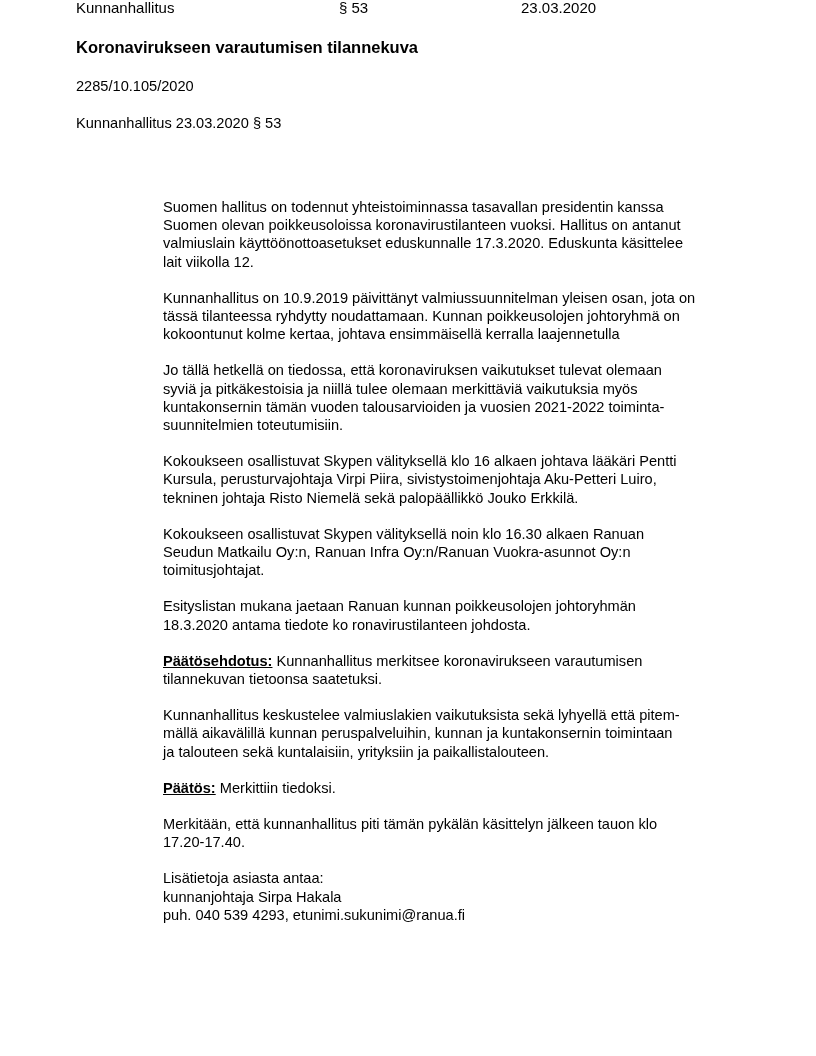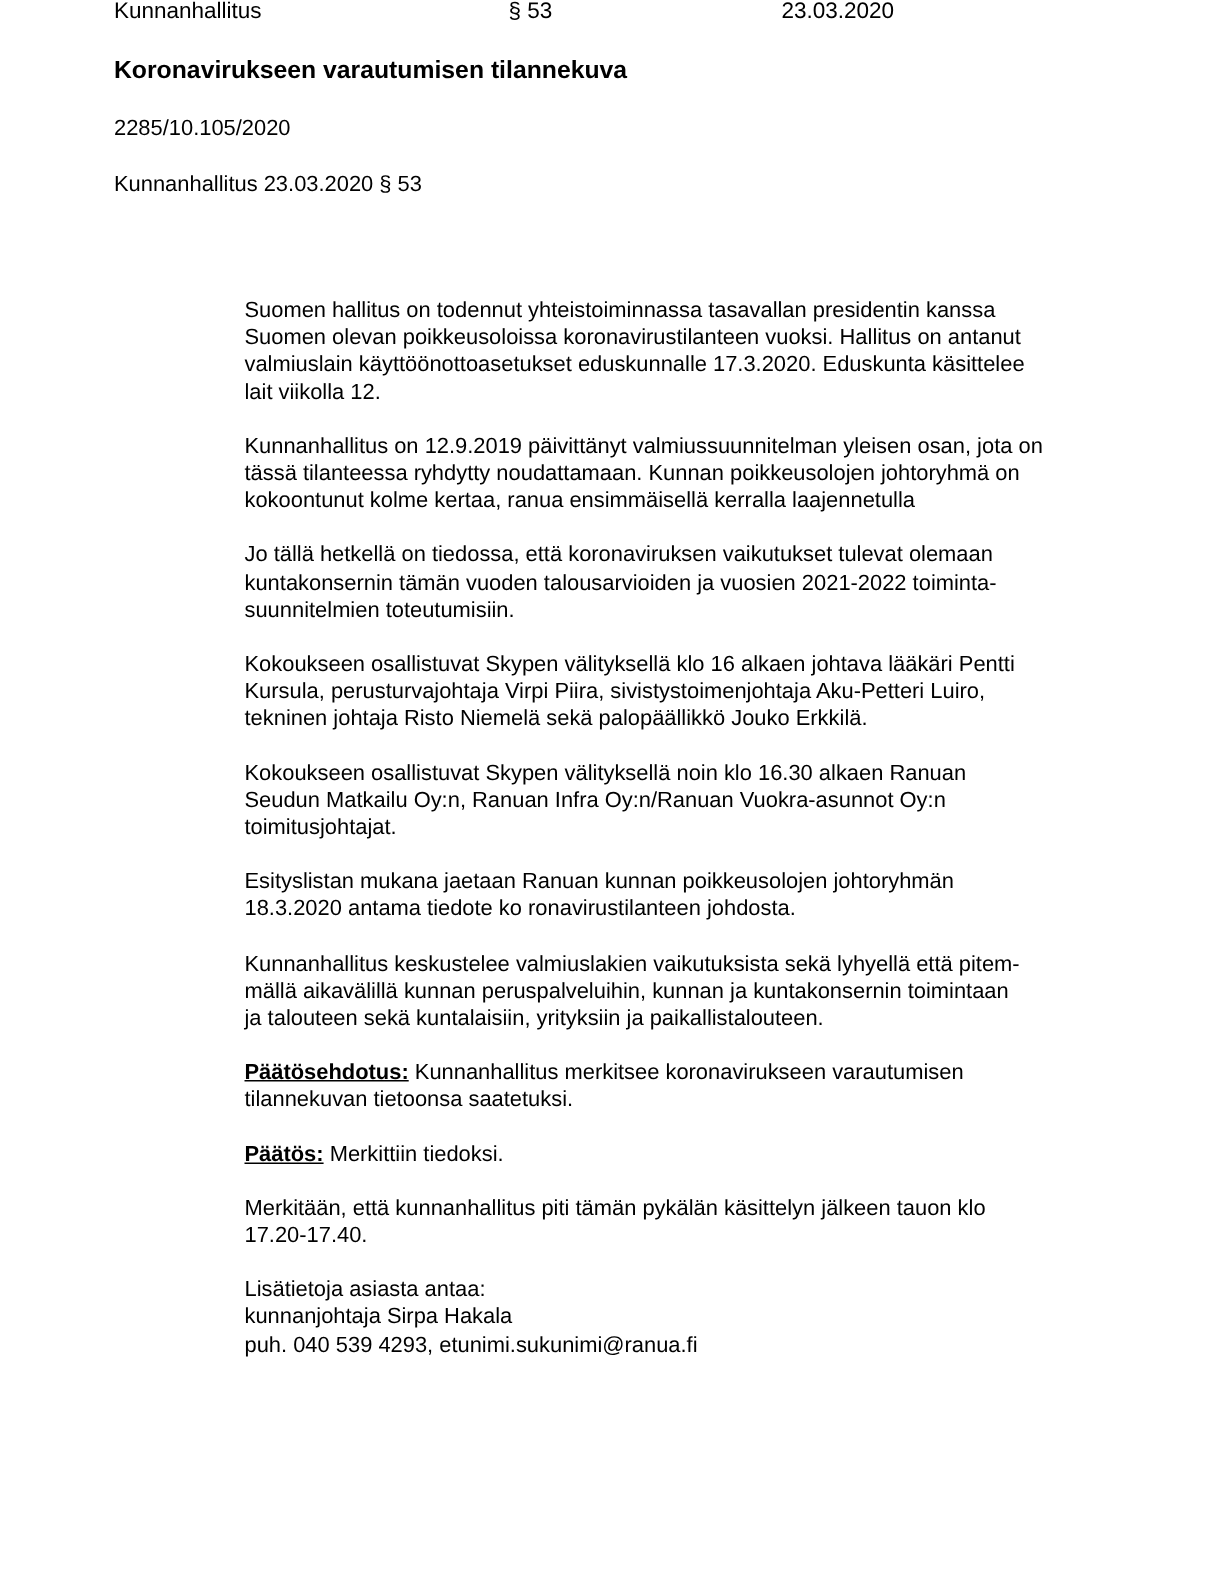"Kunnanhallitus on 12.9.2019 päivittänyt" span.line { text: 12.9.2019 -> 10.9.2019 }
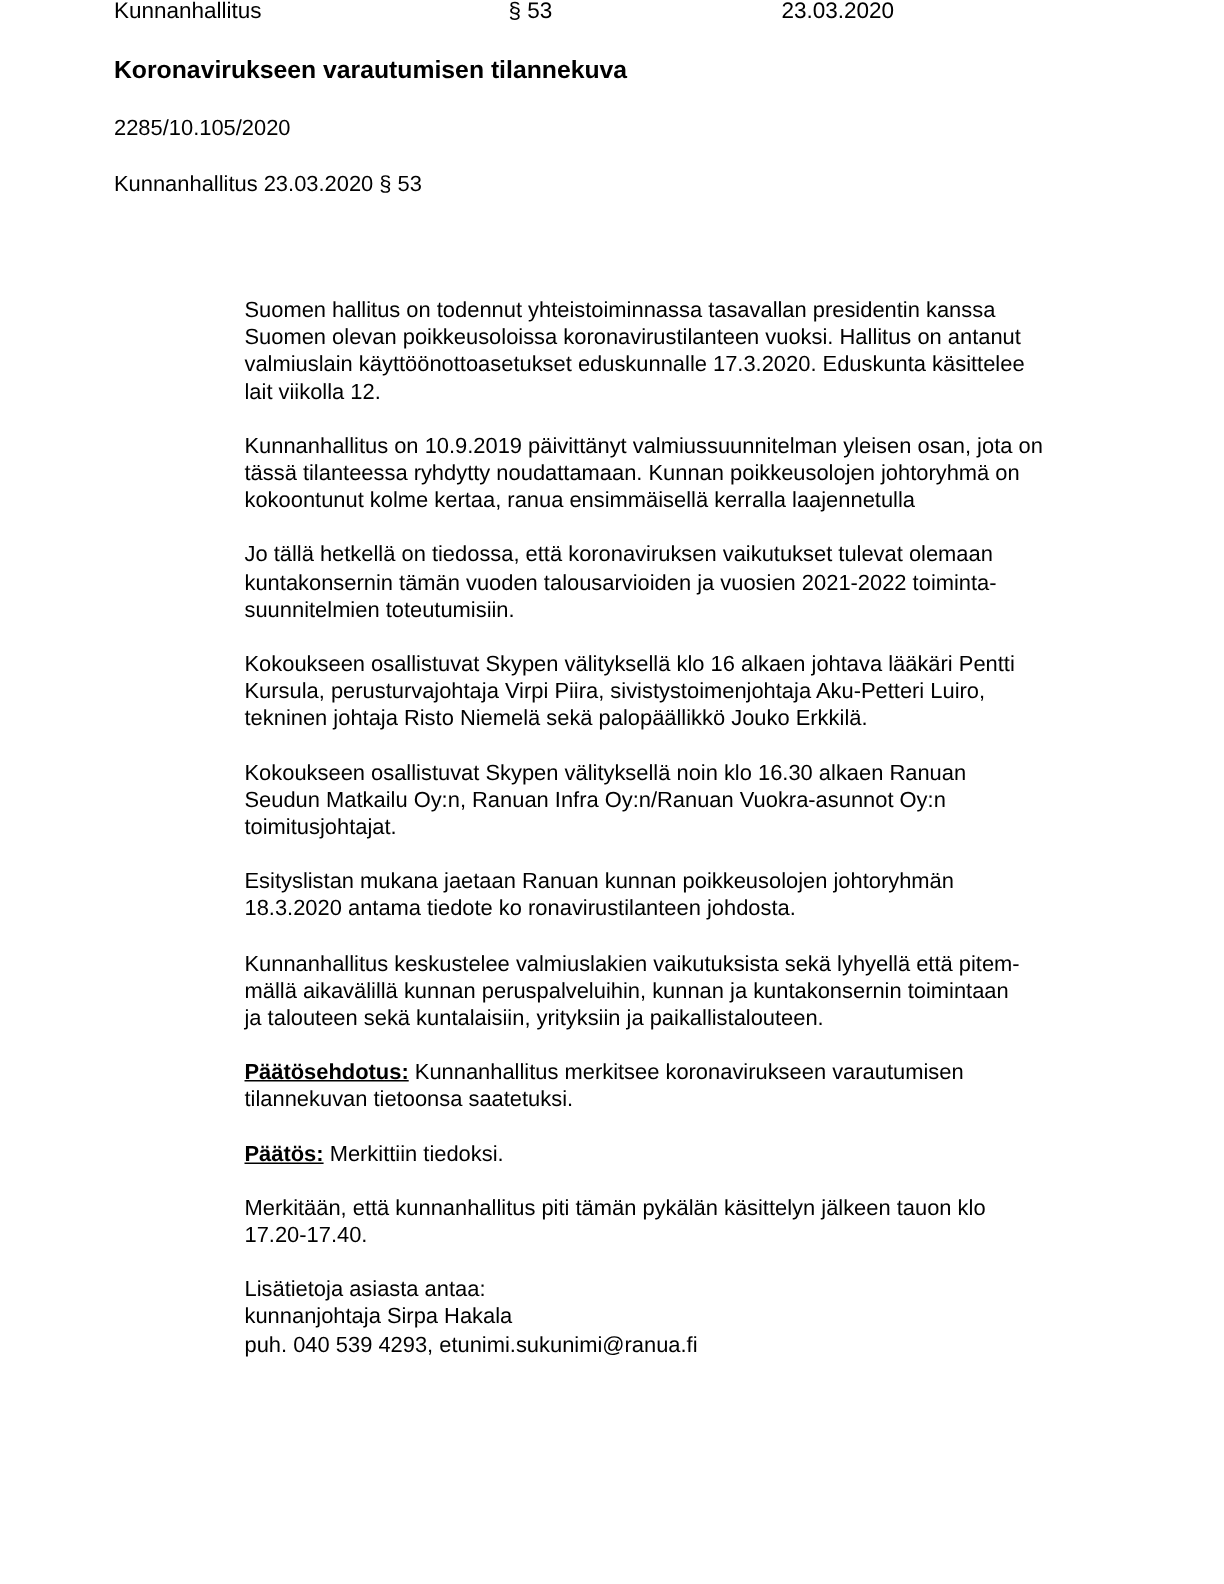"kokoontunut kolme kertaa, ranua" span.line { text: ranua -> johtava }
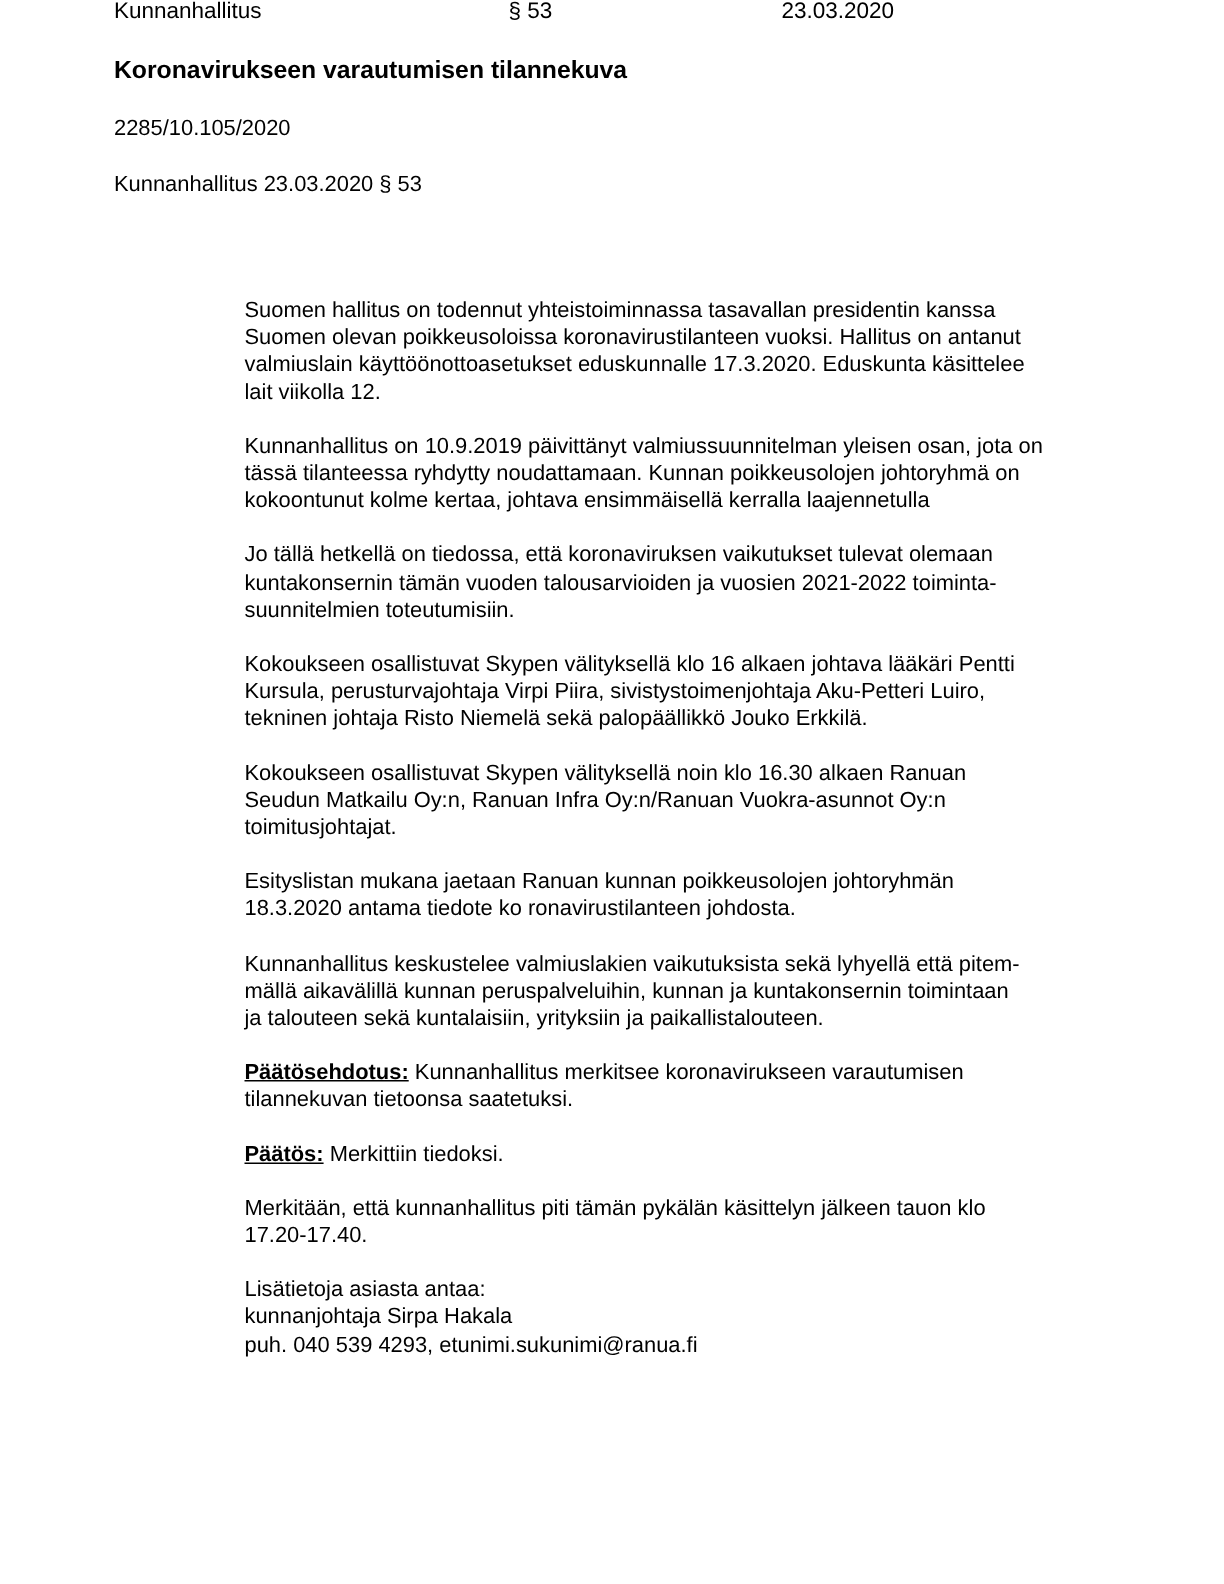"syviä ja pitkäkestoisia ja niillä" span.line { html: none -> <span>syviä ja pitkäkestoisia ja niillä tulee olemaan merkittäviä vaikutuksia myös</span> }
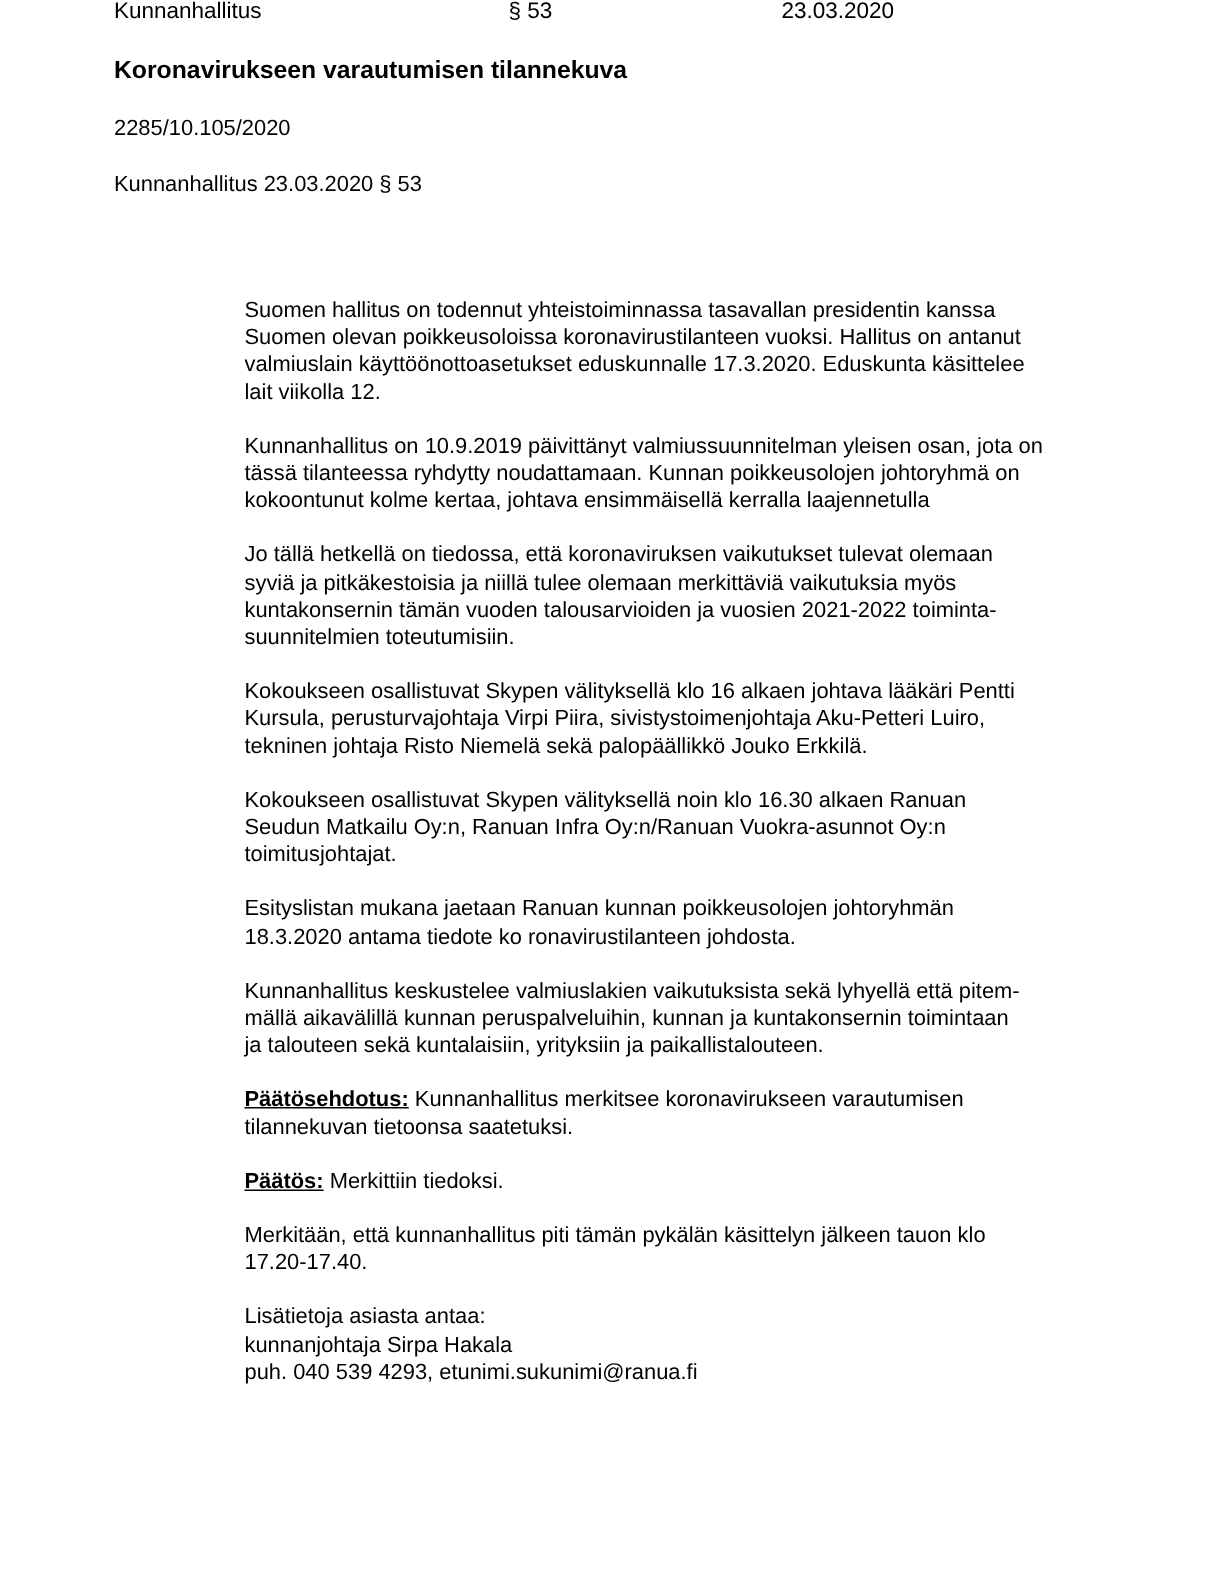"Kunnanhallitus keskustelee valmiuslakien" p.para { order: before "Päätösehdotus: Kunnanhallitus merkitsee" -> after "Päätösehdotus: Kunnanhallitus merkitsee" }
